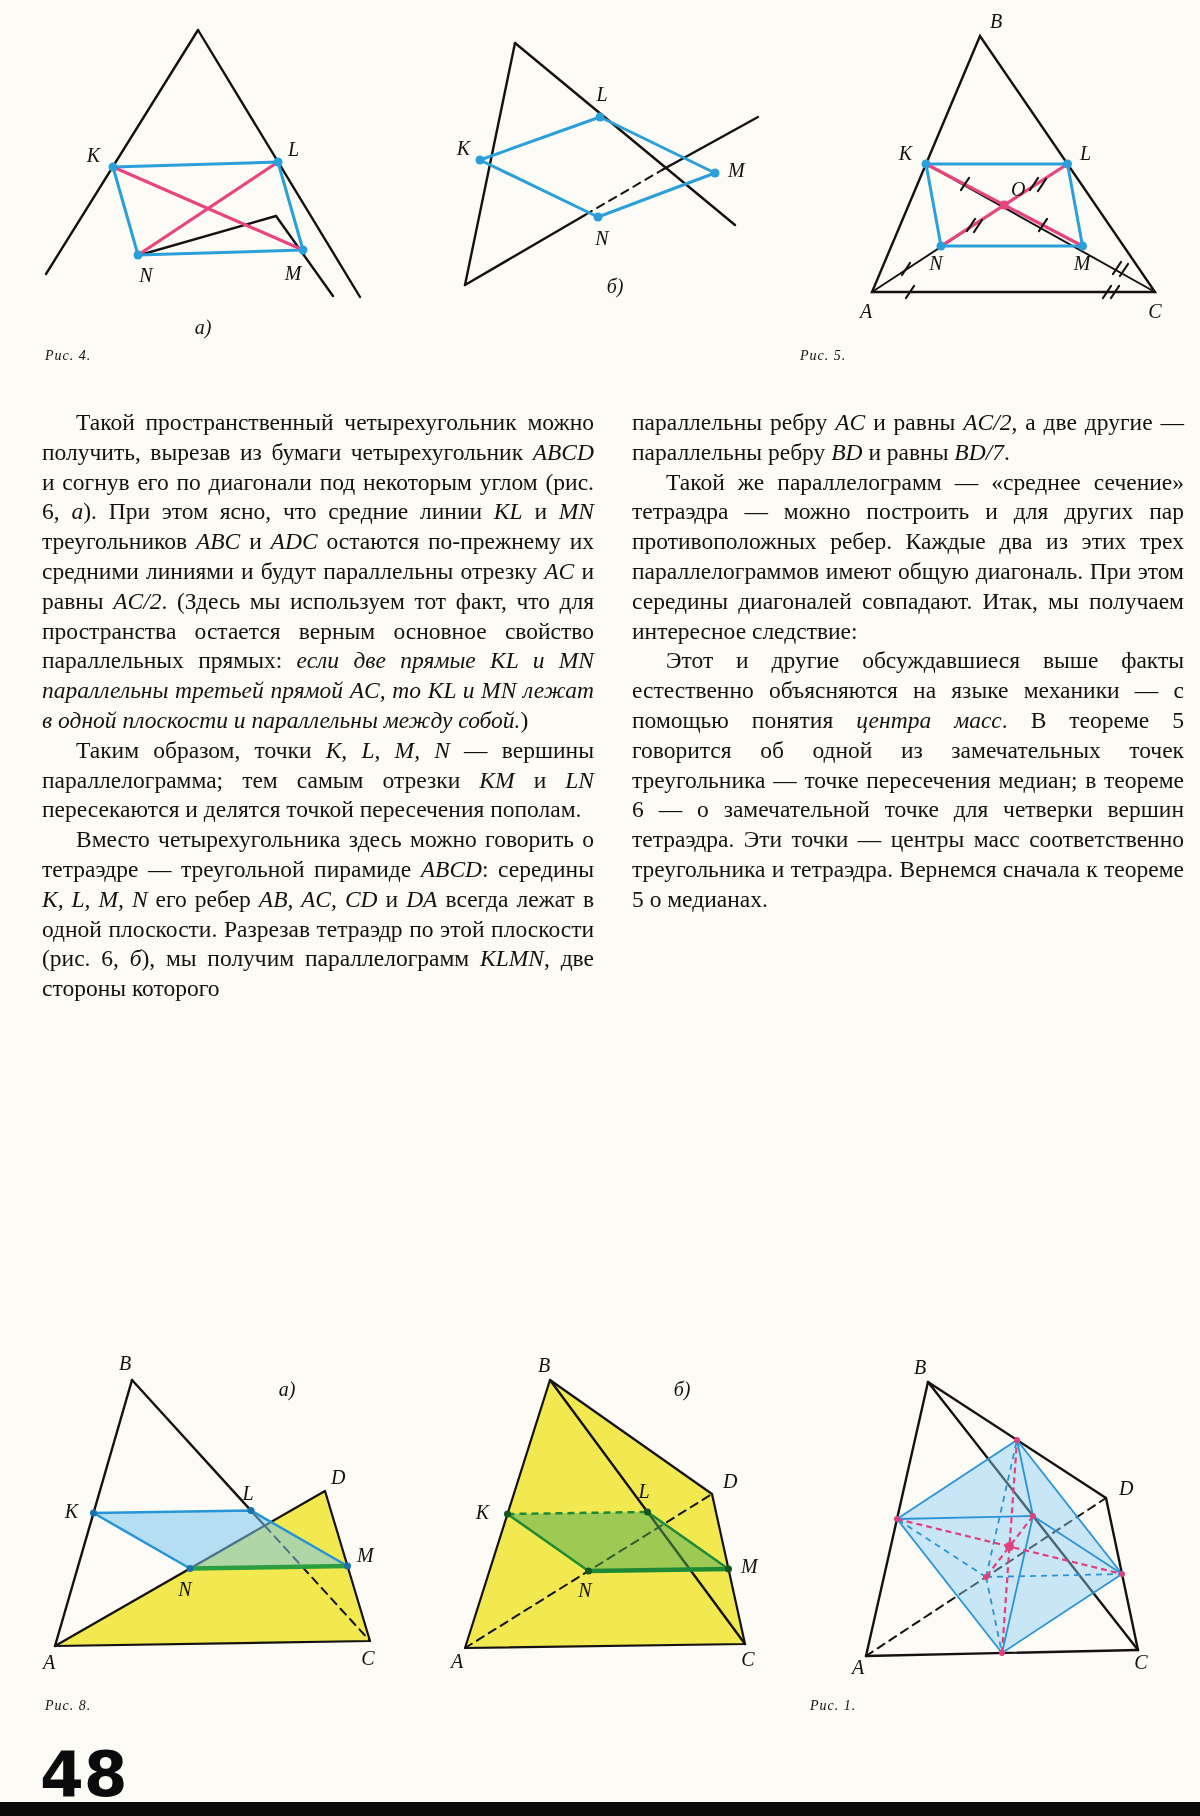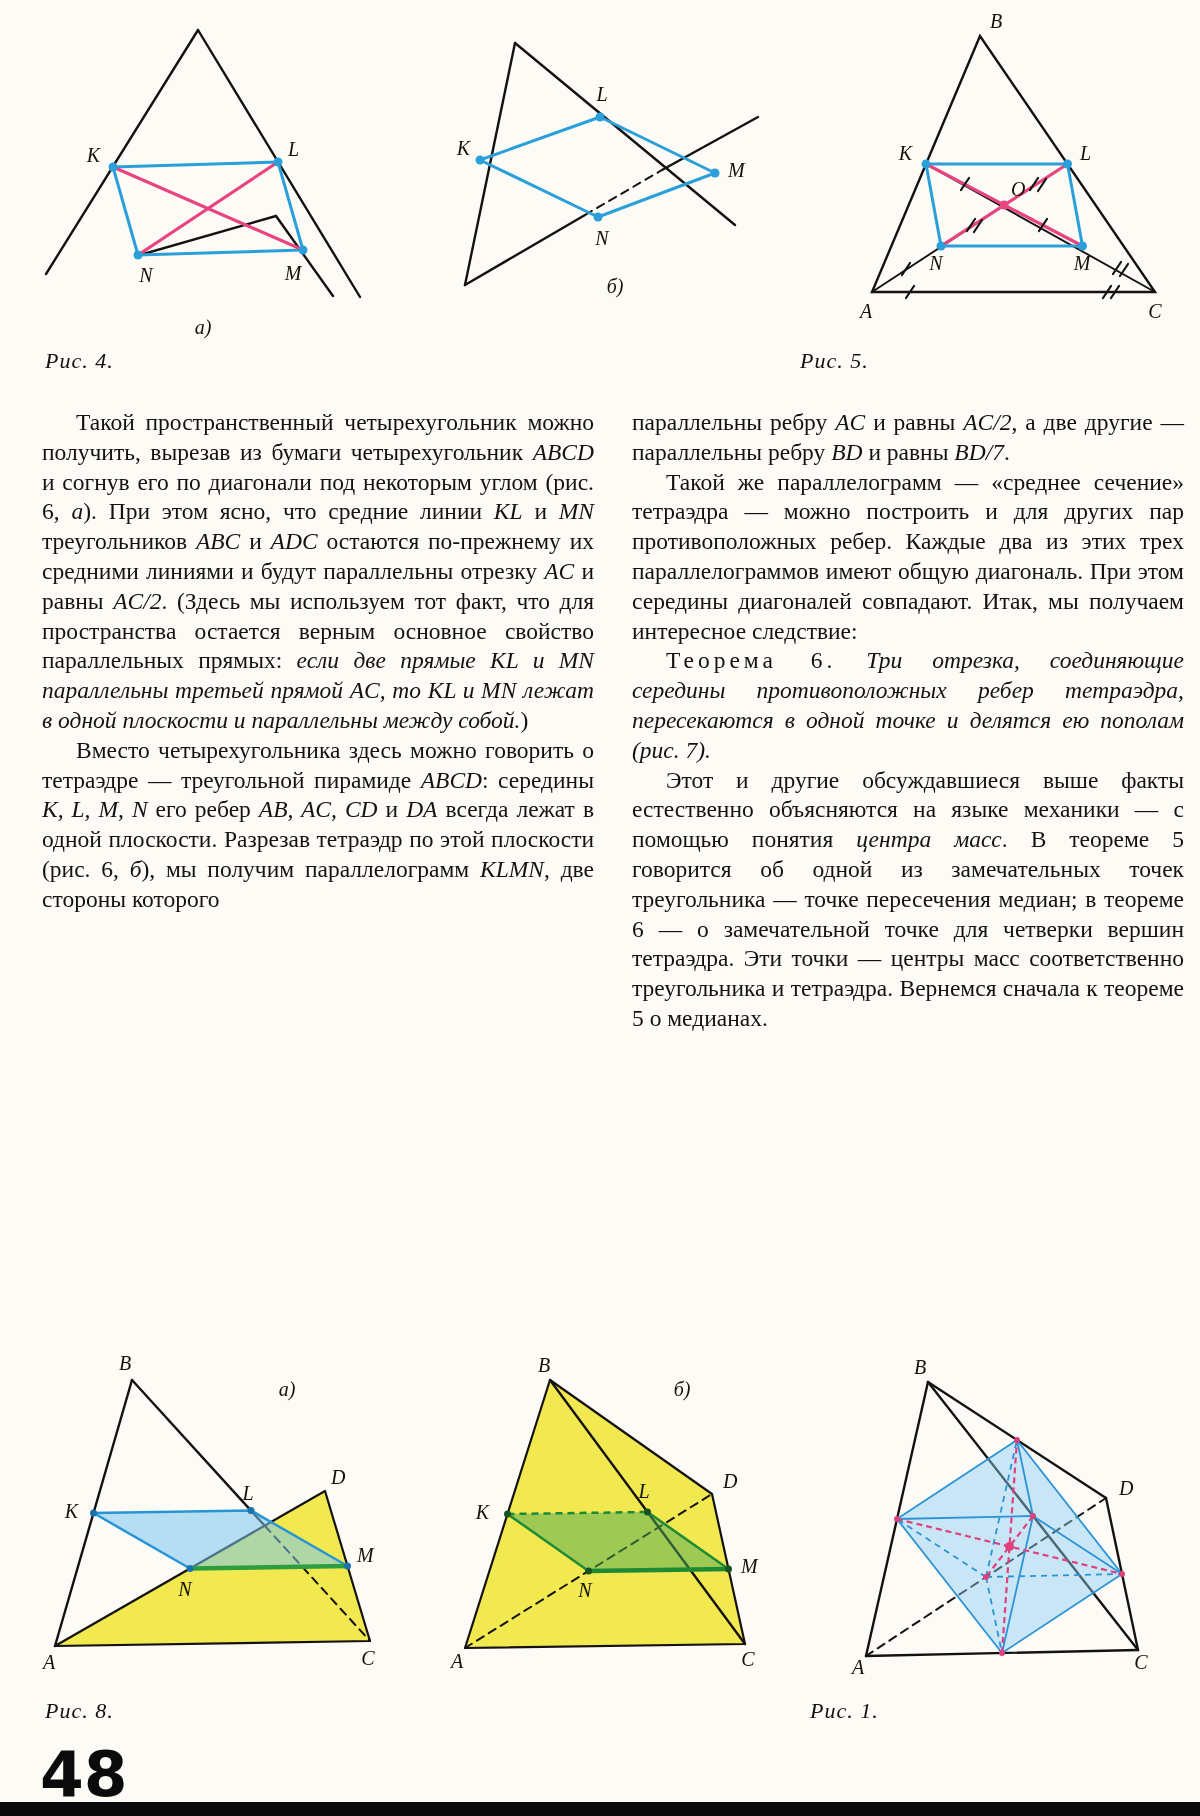"Рис. 4." .fig-caption { font-size: 22px -> 14px }
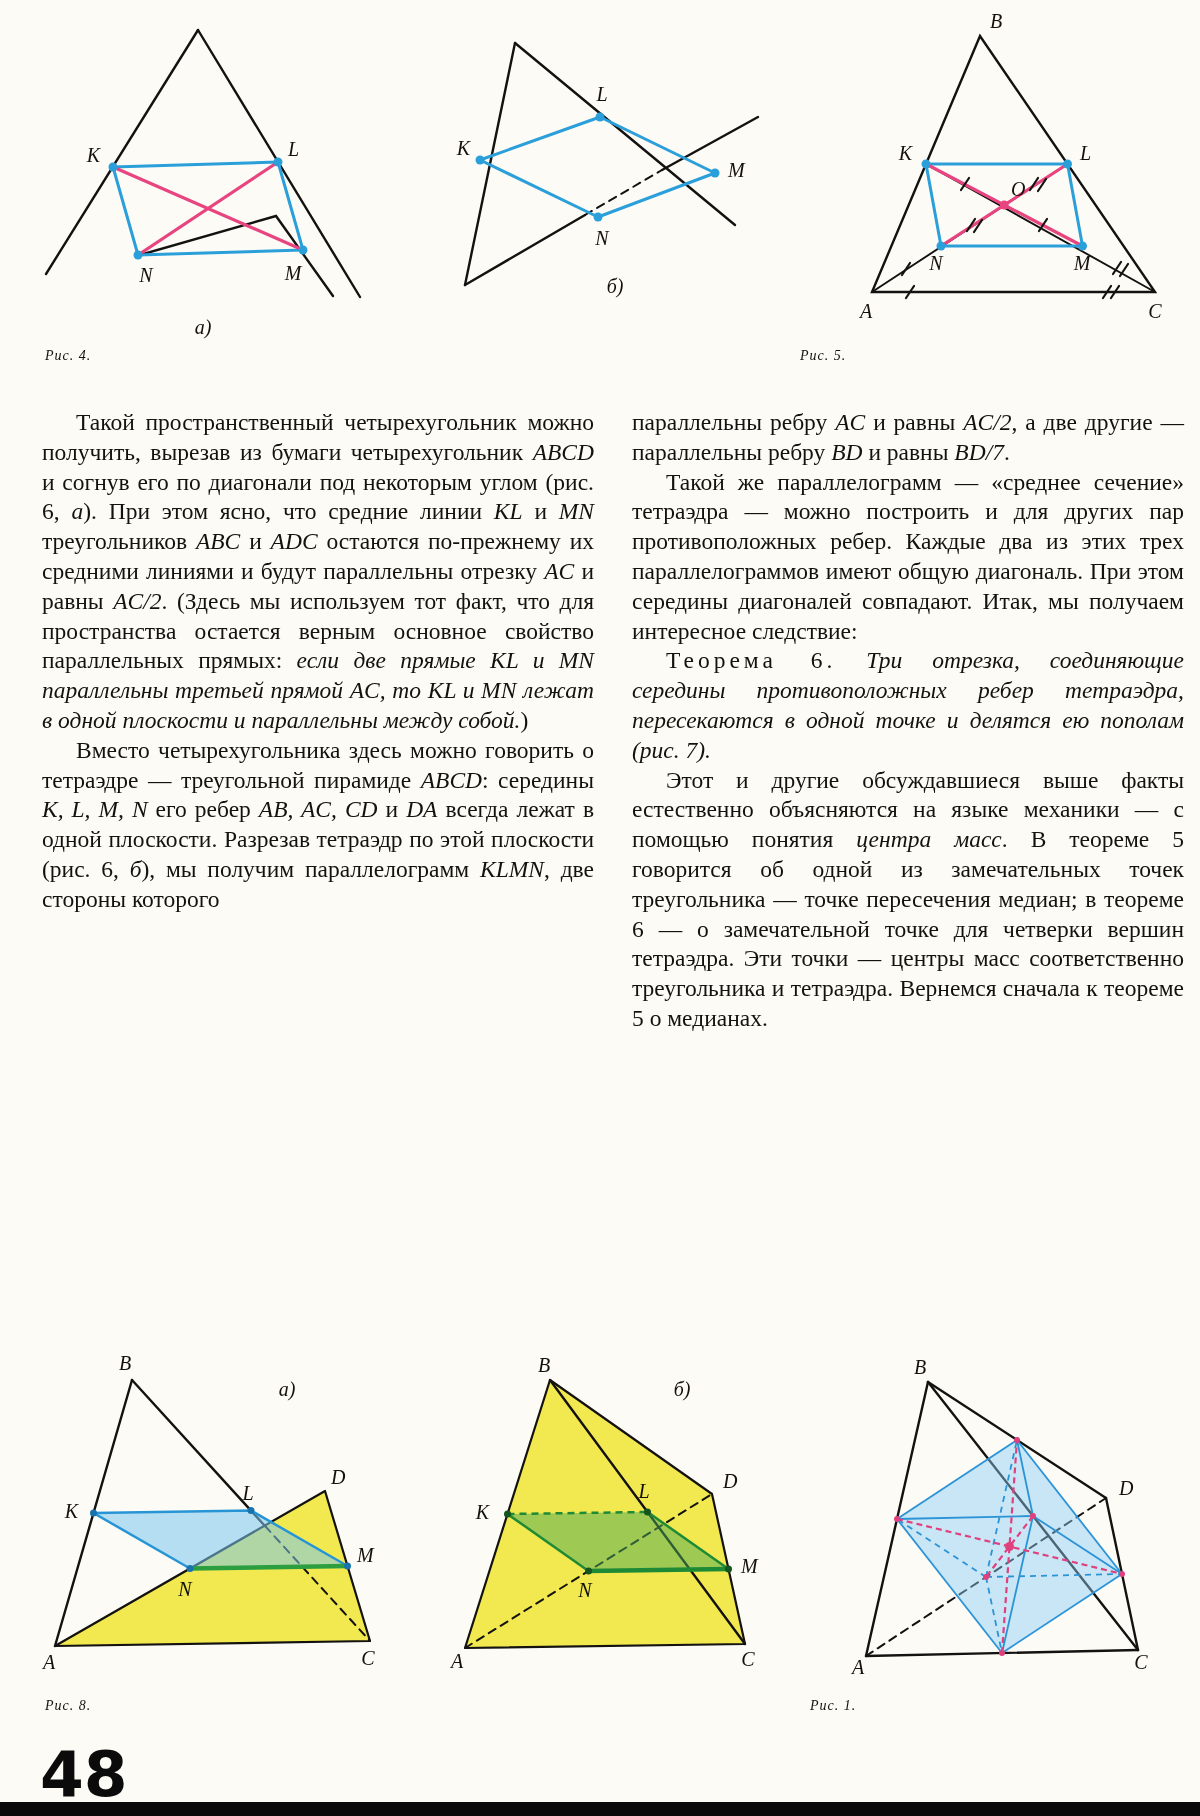"Теорема 6. Три отрезка, соединяющие" p.para { html: <p><span>Теорема 6.</span><span> </span><span>Три отрезка, соединяющие середины противоположных ребер тетраэдра, пересекаются в одной точке и делятся ею пополам (рис. 7).</span></p> -> none }
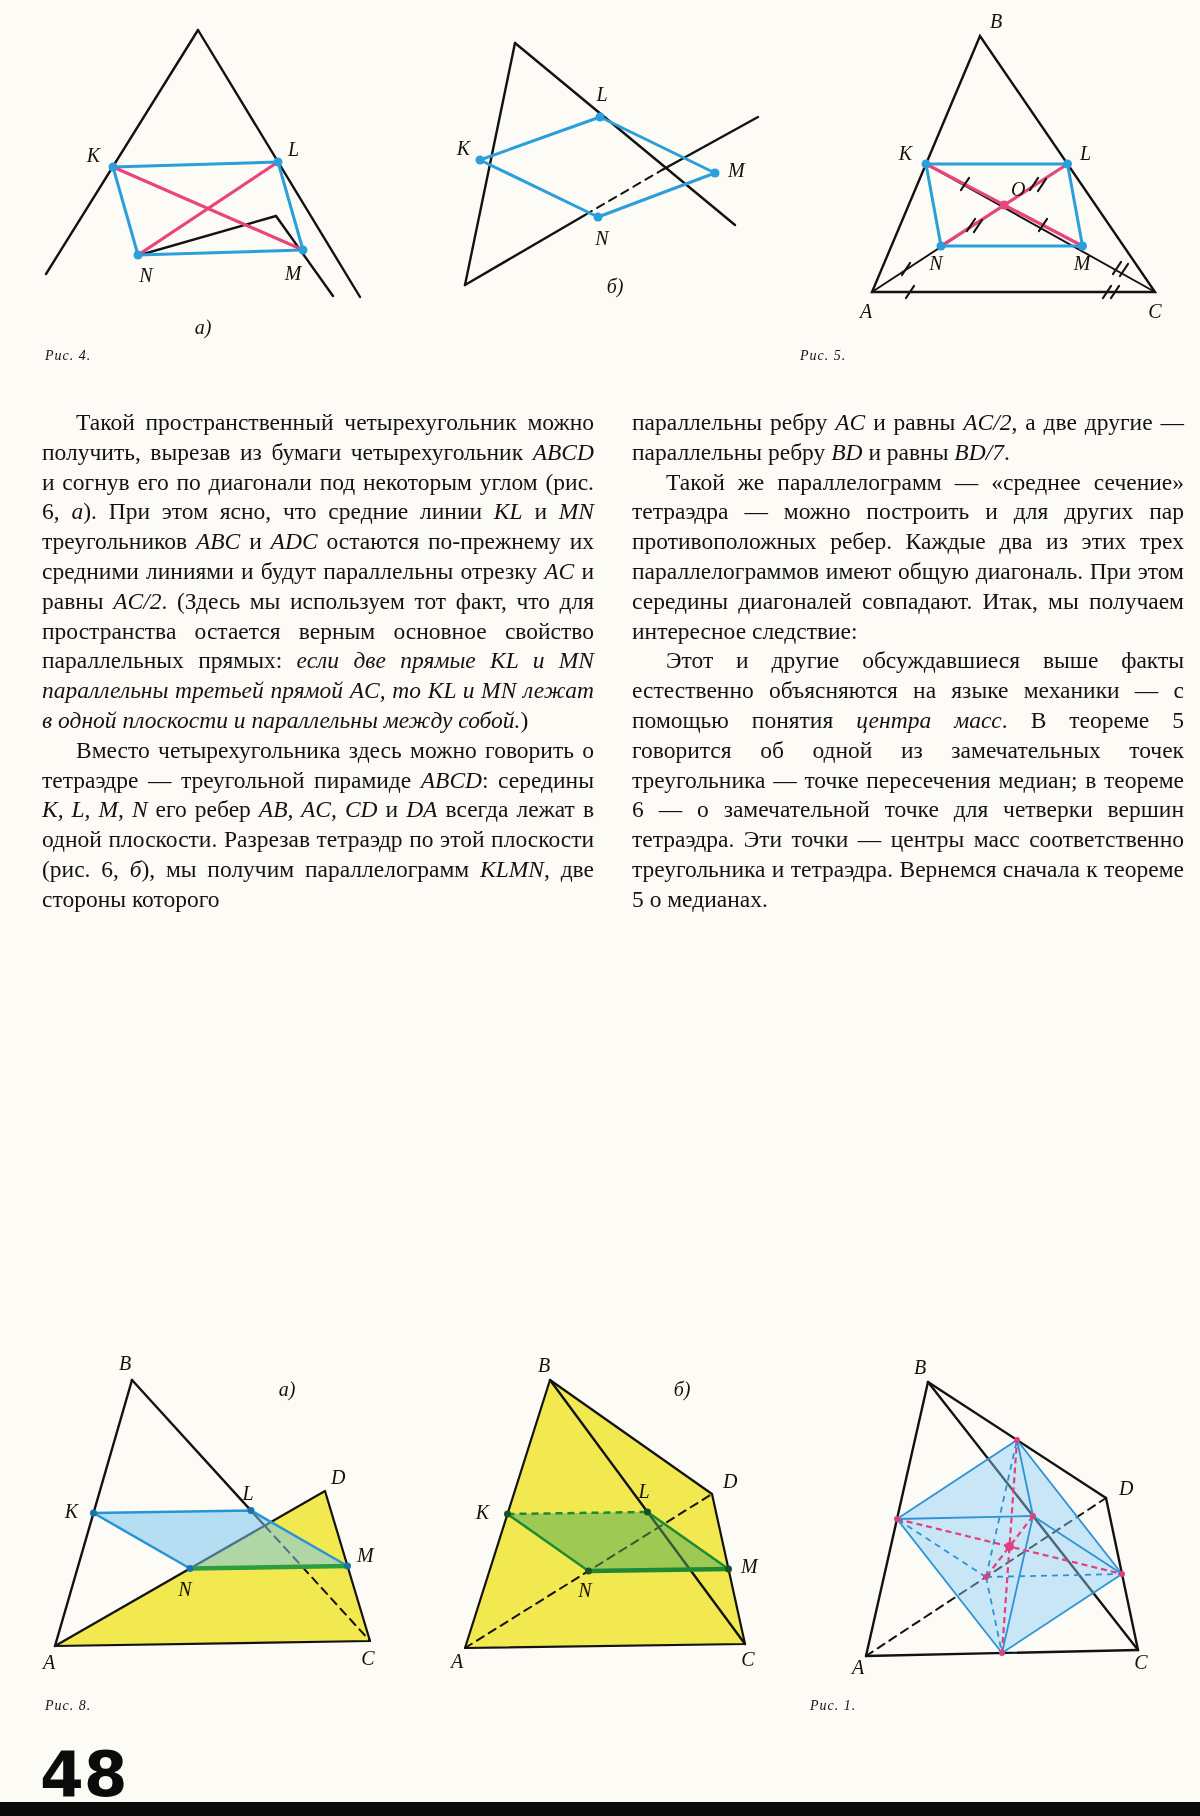"Таким образом, точки K, L," p.para { html: none -> <p><span>Таким образом, точки </span><span>K, L, M, N</span><span> — вершины параллелограмма; тем самым отрезки </span><span>KM</span><span> и </span><span>LN</span><span> пересекаются и делятся точкой пересечения пополам.</span></p> }
